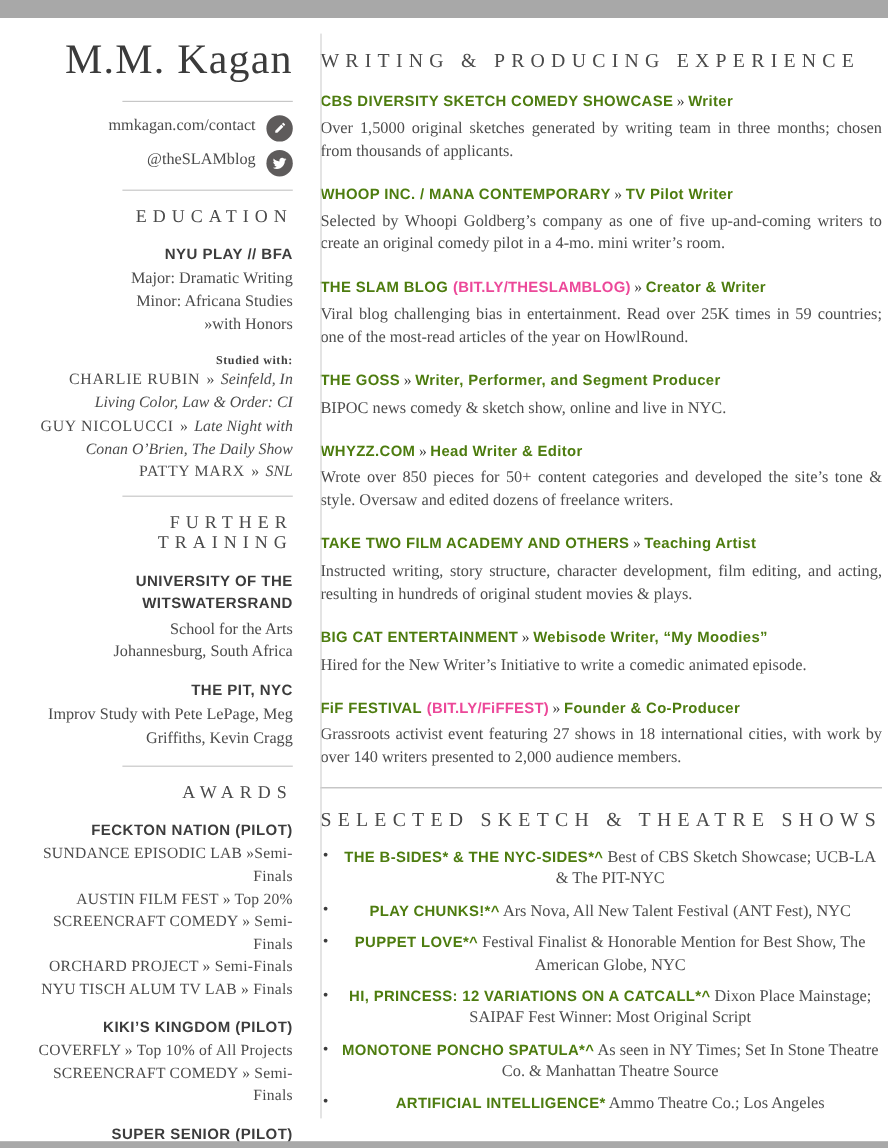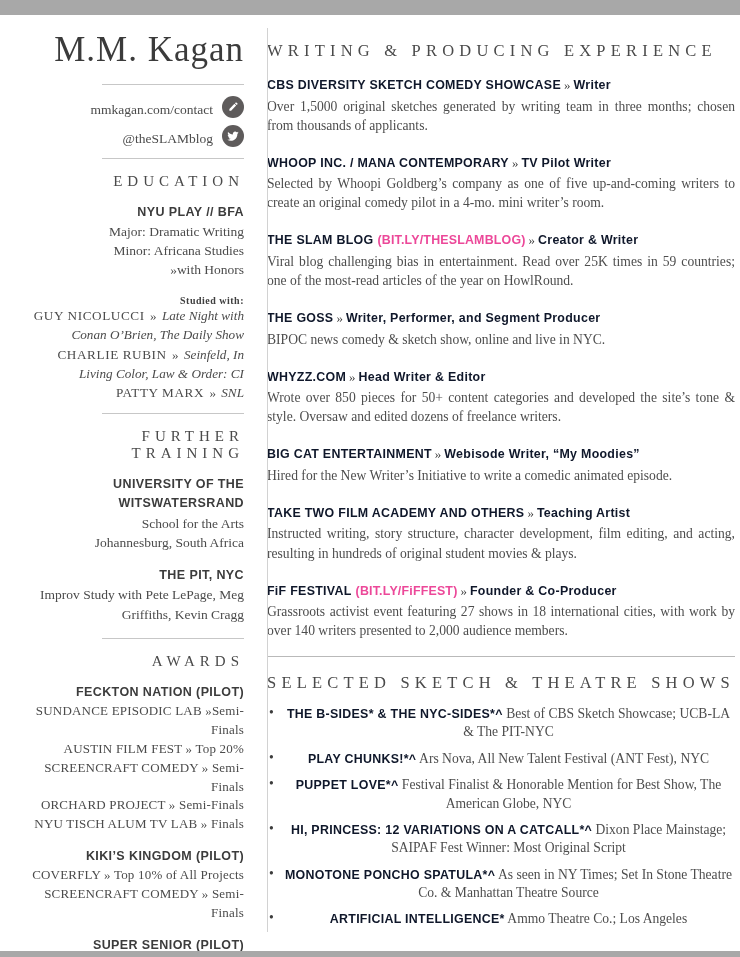"CBS DIVERSITY SKETCH COMEDY SHOWCASE" .job-title, .job-role, .show-title { color: #0f172a -> #4d7c0f }
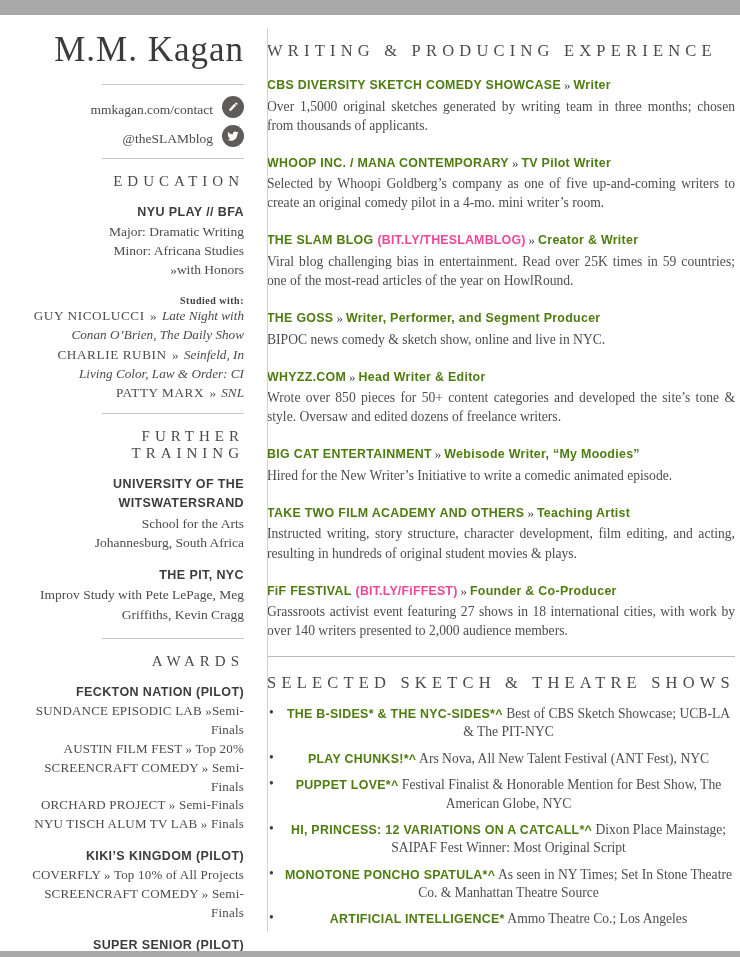"mmkagan.com/contact" .contact-row { align-items: flex-end -> flex-start }
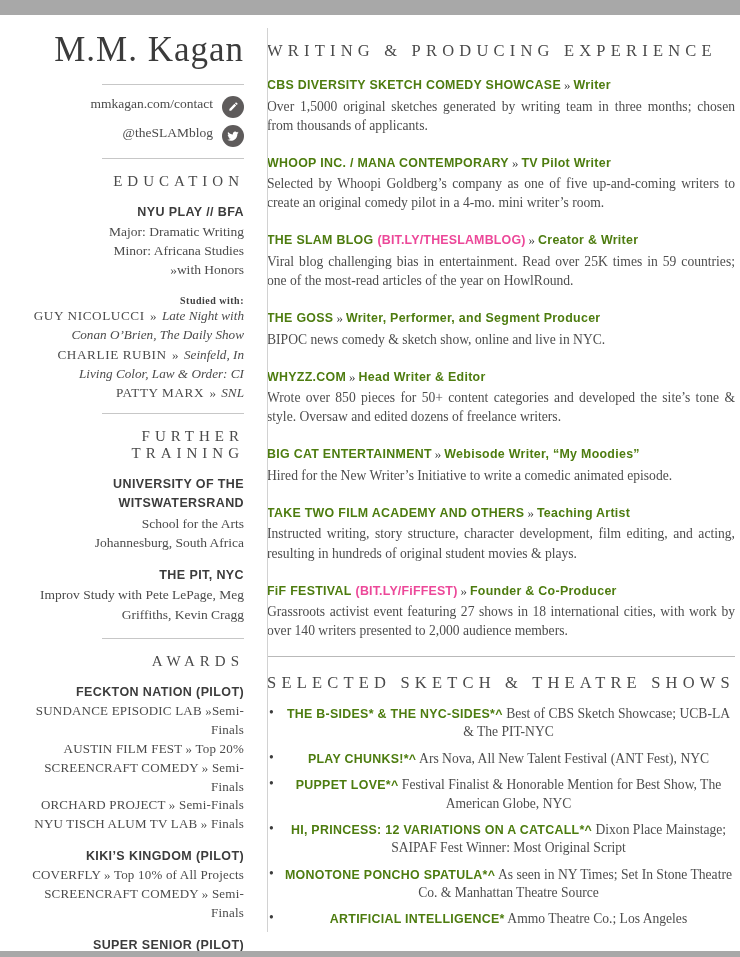"GUY NICOLUCCI » Late Night" div.mentor-line { order: before "CHARLIE RUBIN » Seinfeld, In" -> after "CHARLIE RUBIN » Seinfeld, In" }
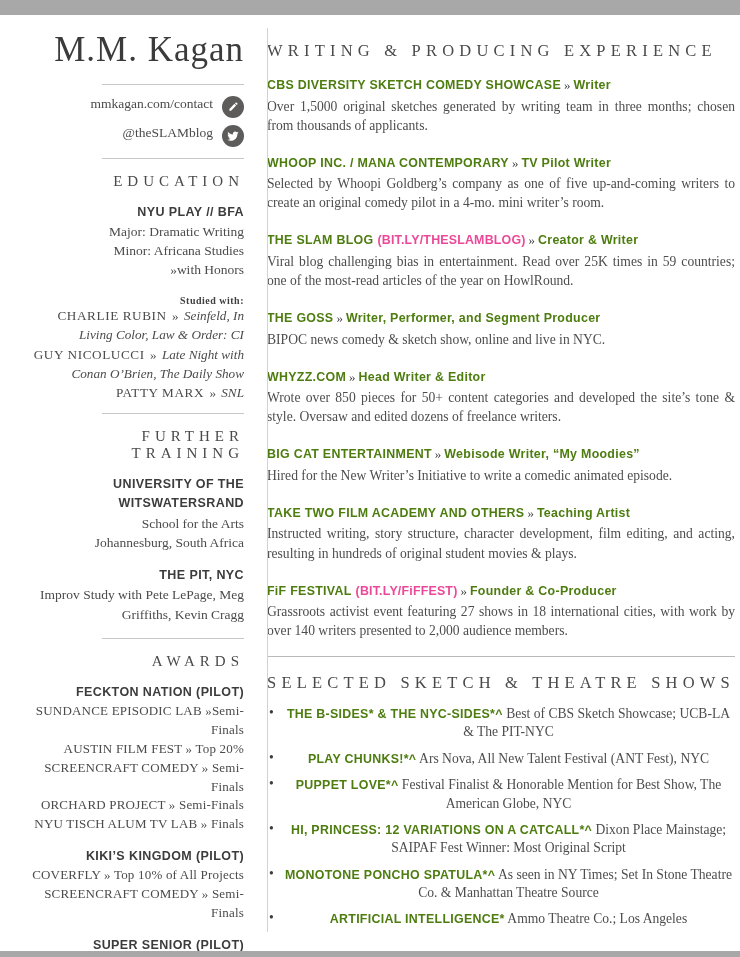"BIG CAT ENTERTAINMENT » Webisode" div.job { order: before "TAKE TWO FILM ACADEMY AND" -> after "TAKE TWO FILM ACADEMY AND" }
